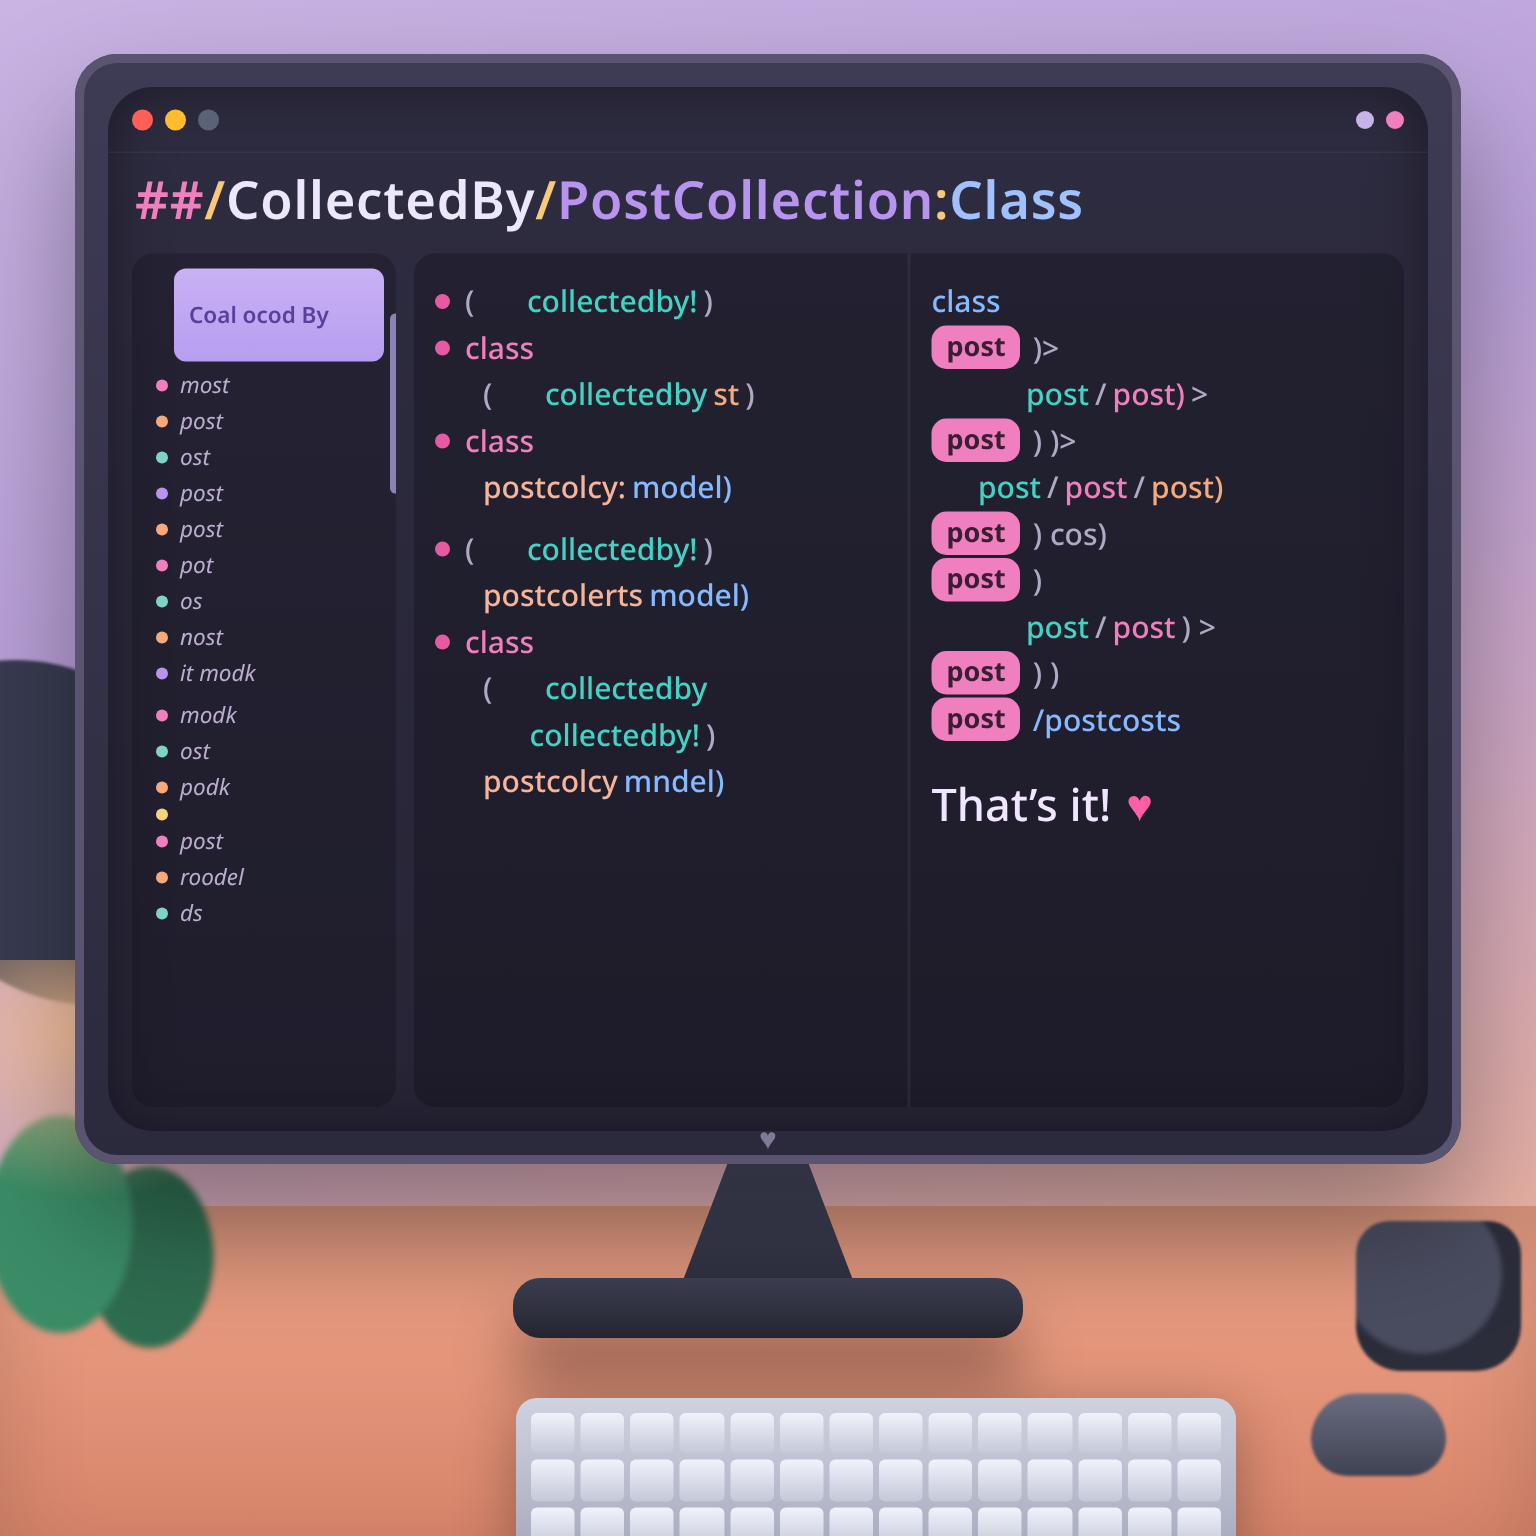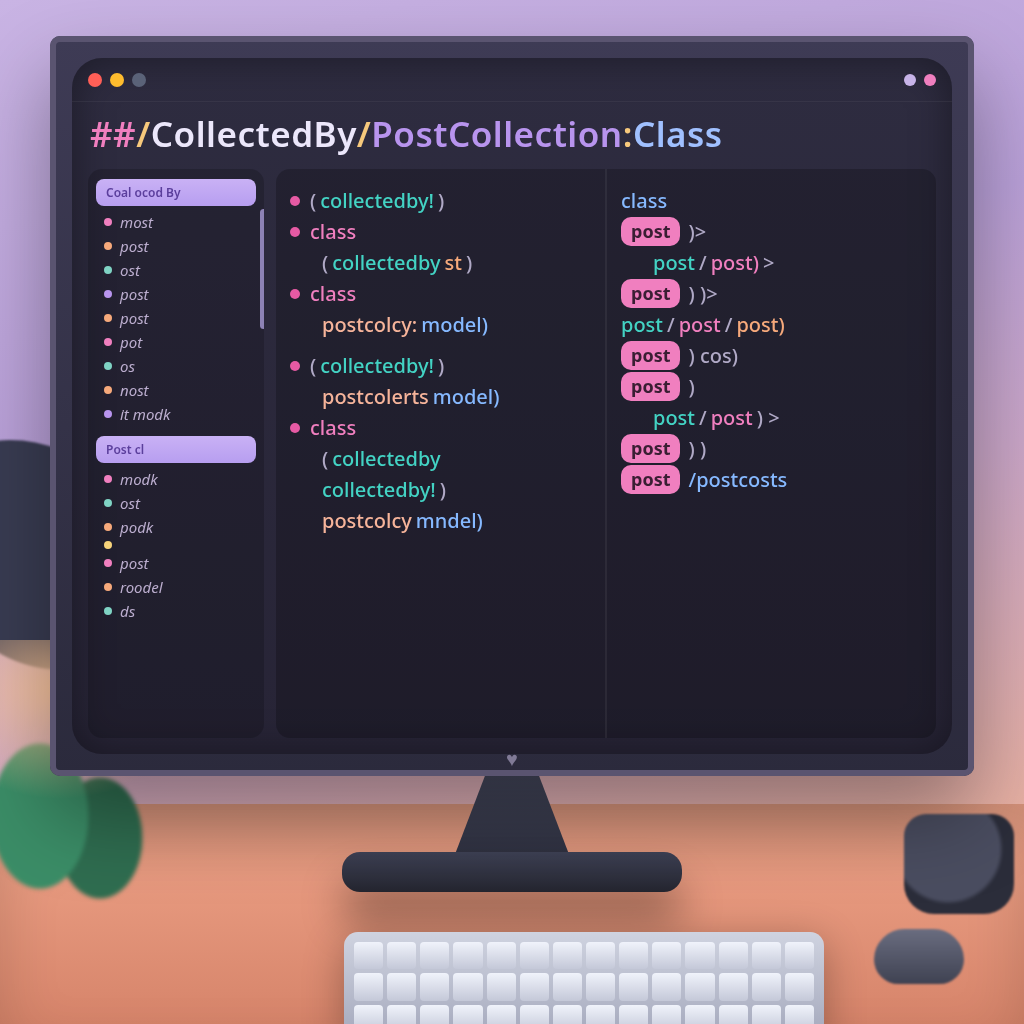"##/CollectedBy/PostCollection:Class" .monitor { border-radius: 10px -> 28px }
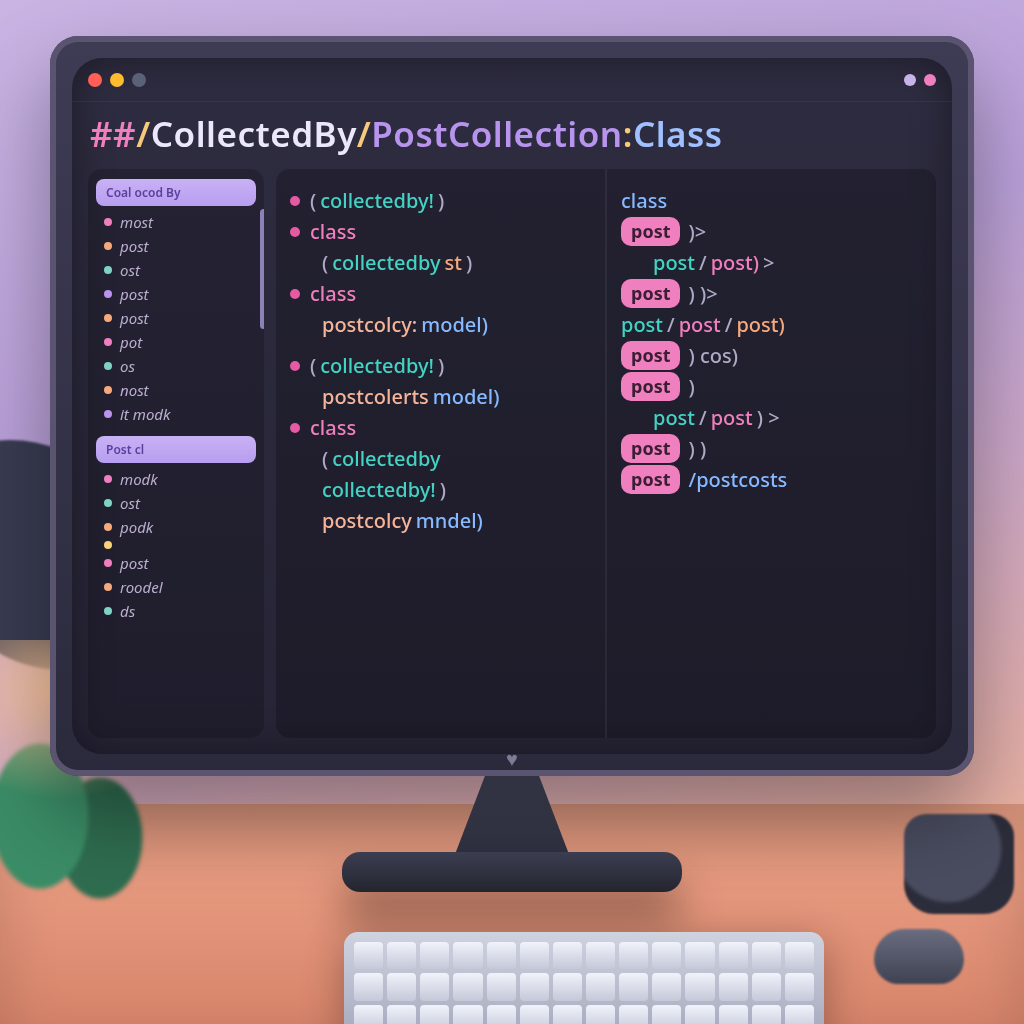"Coal ocod By" .sb-head { font-size: 12px -> 15px; margin-left: none -> 20px; padding: 5px 10px -> 21px 10px }
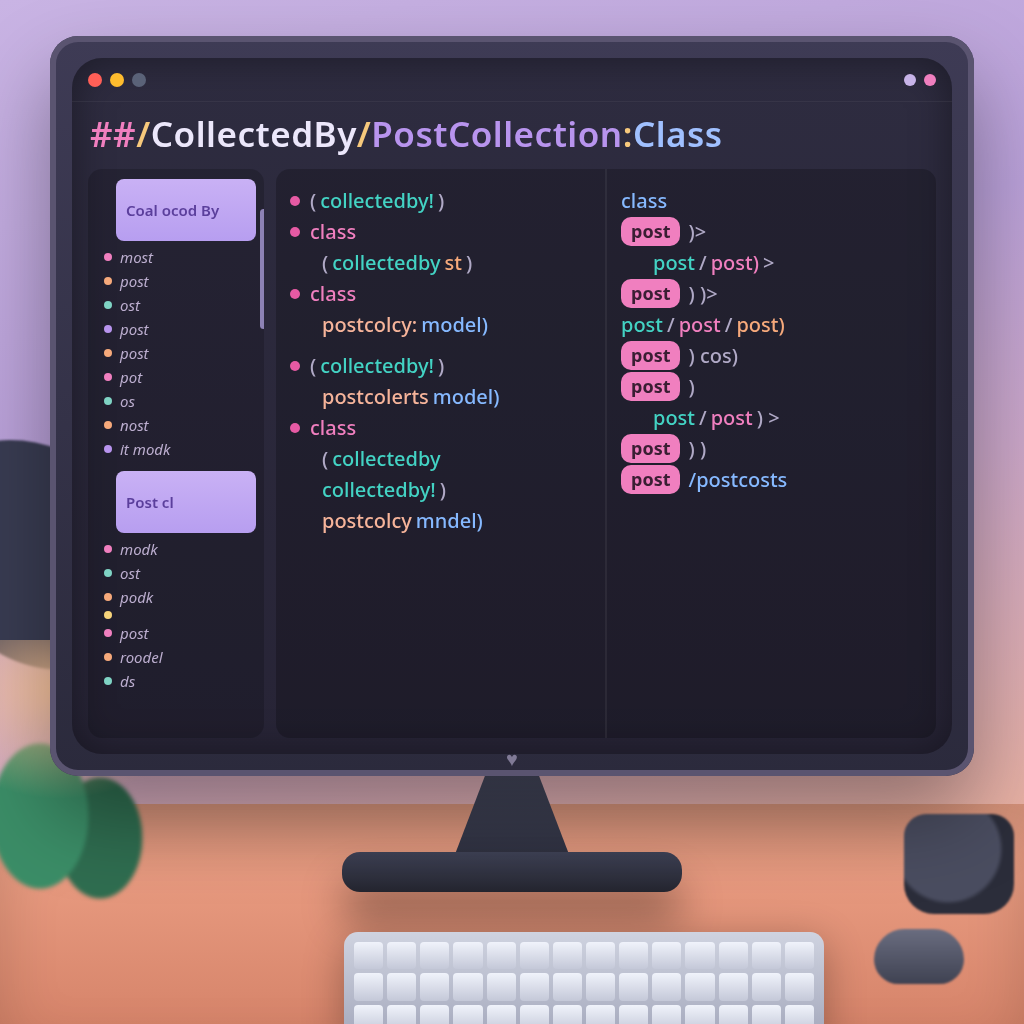"collectedby!" .k-teal { margin-left: none -> 31px }
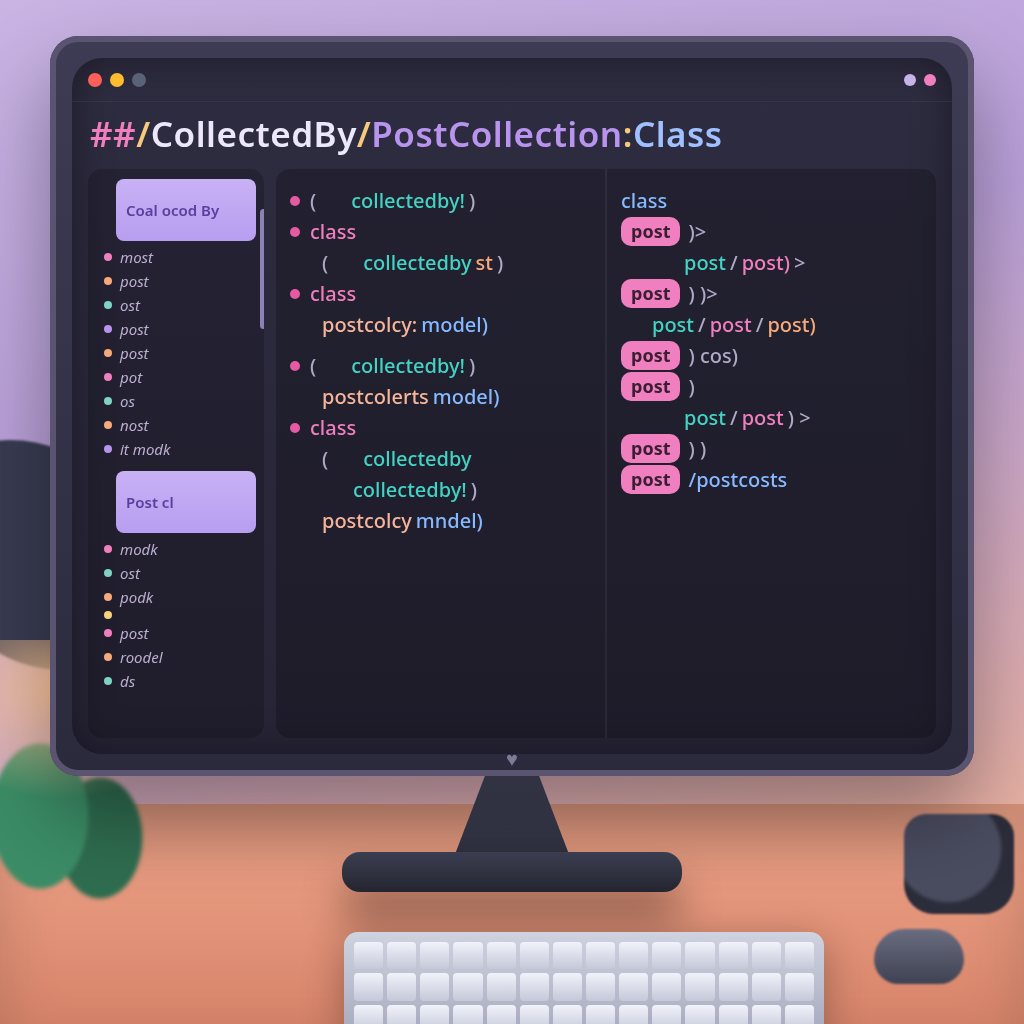"Post cl" div.sb-head { html: <div> <span>Post cl</span> </div> -> none }
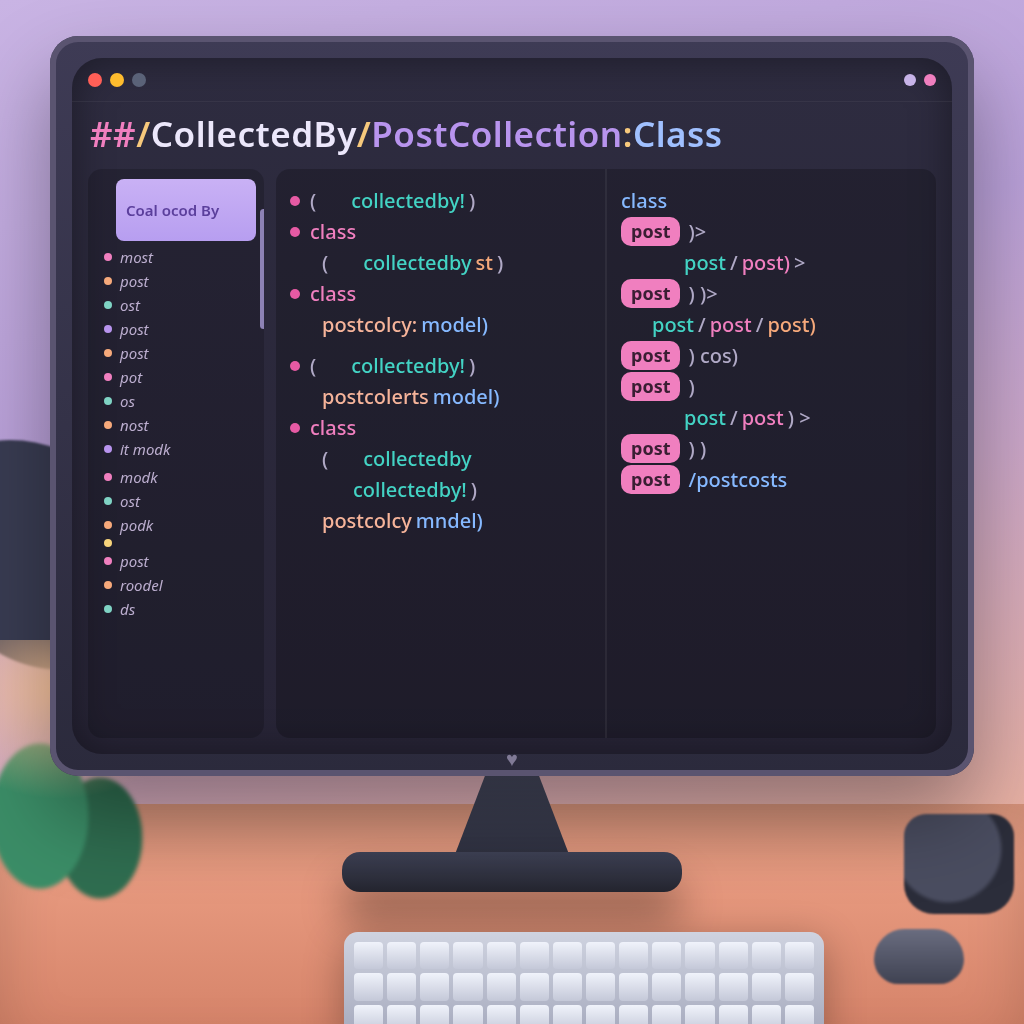"That’s it!" div.thatsit { html: none -> <div> <span>That’s it!</span> <span>♥</span> </div> }
